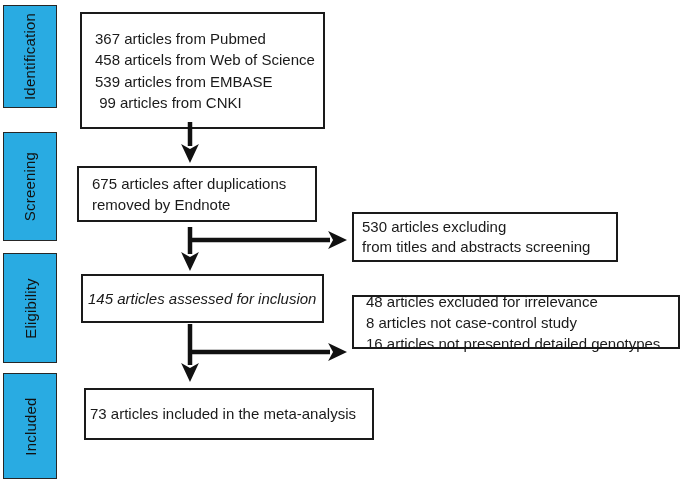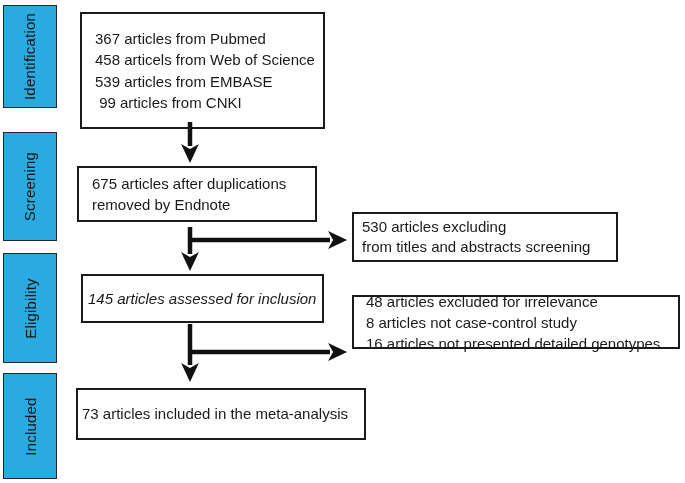"73 articles included in the" .box-included { left: 76px -> 84px }
